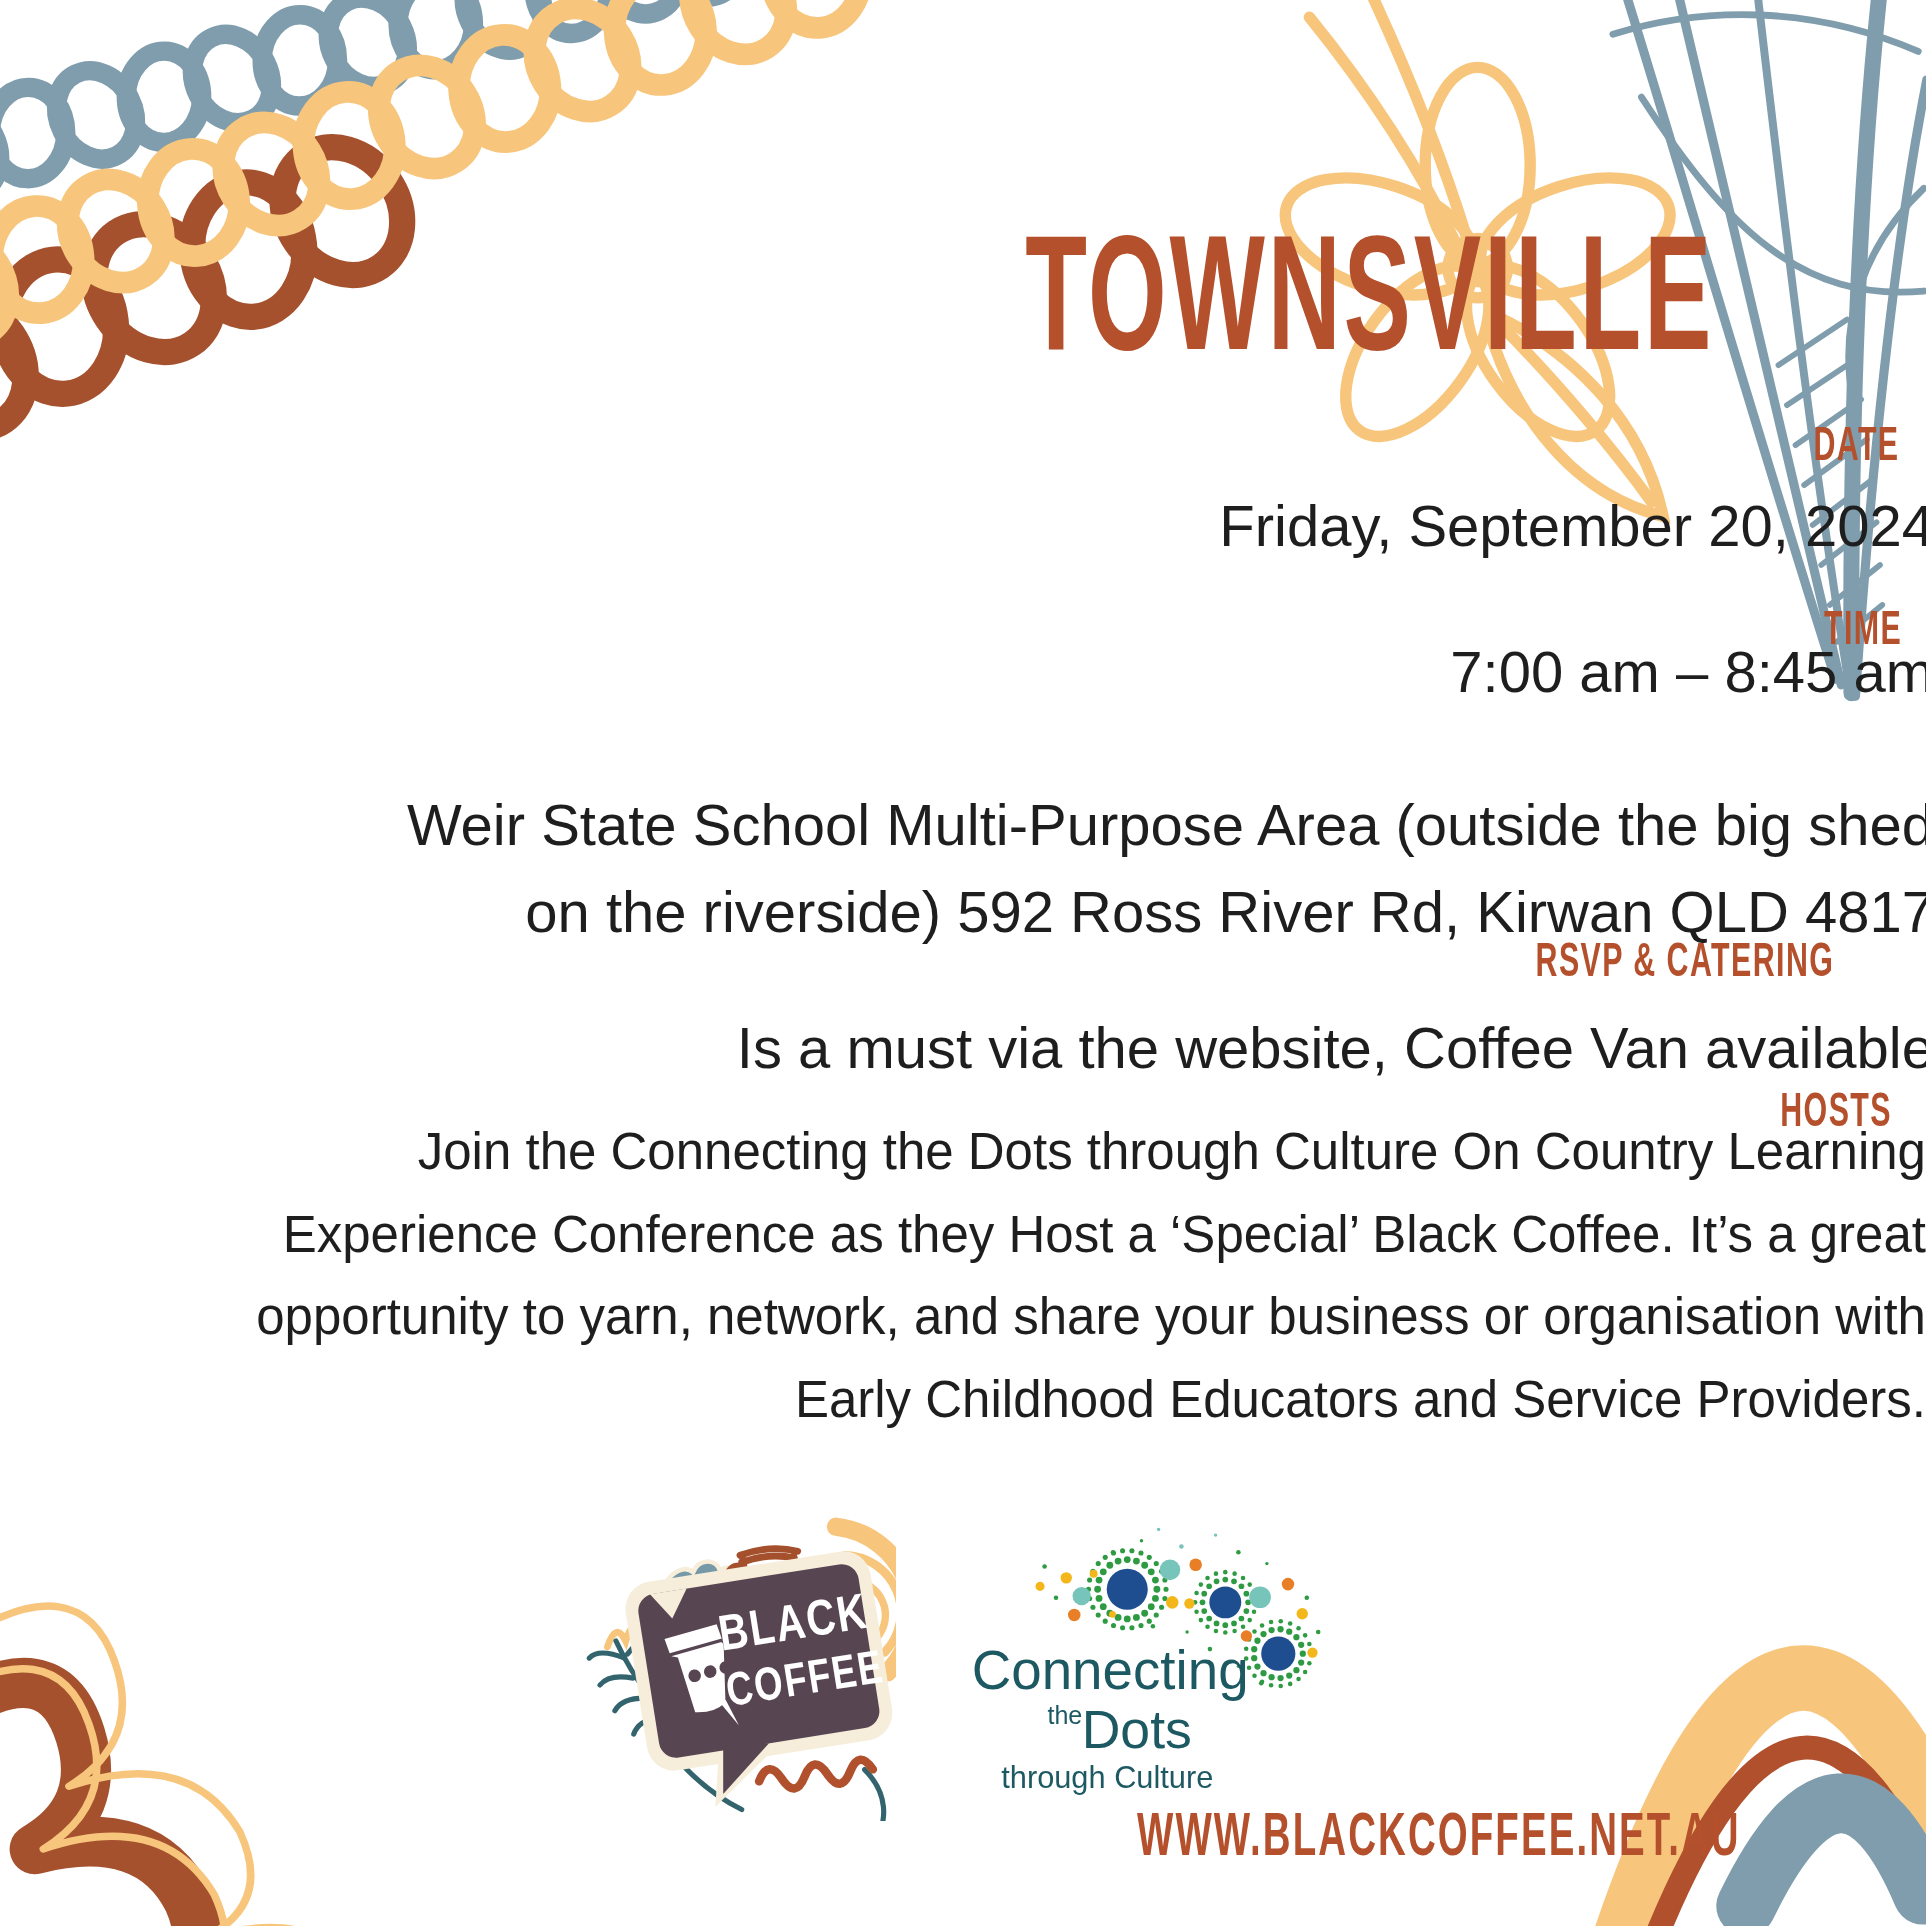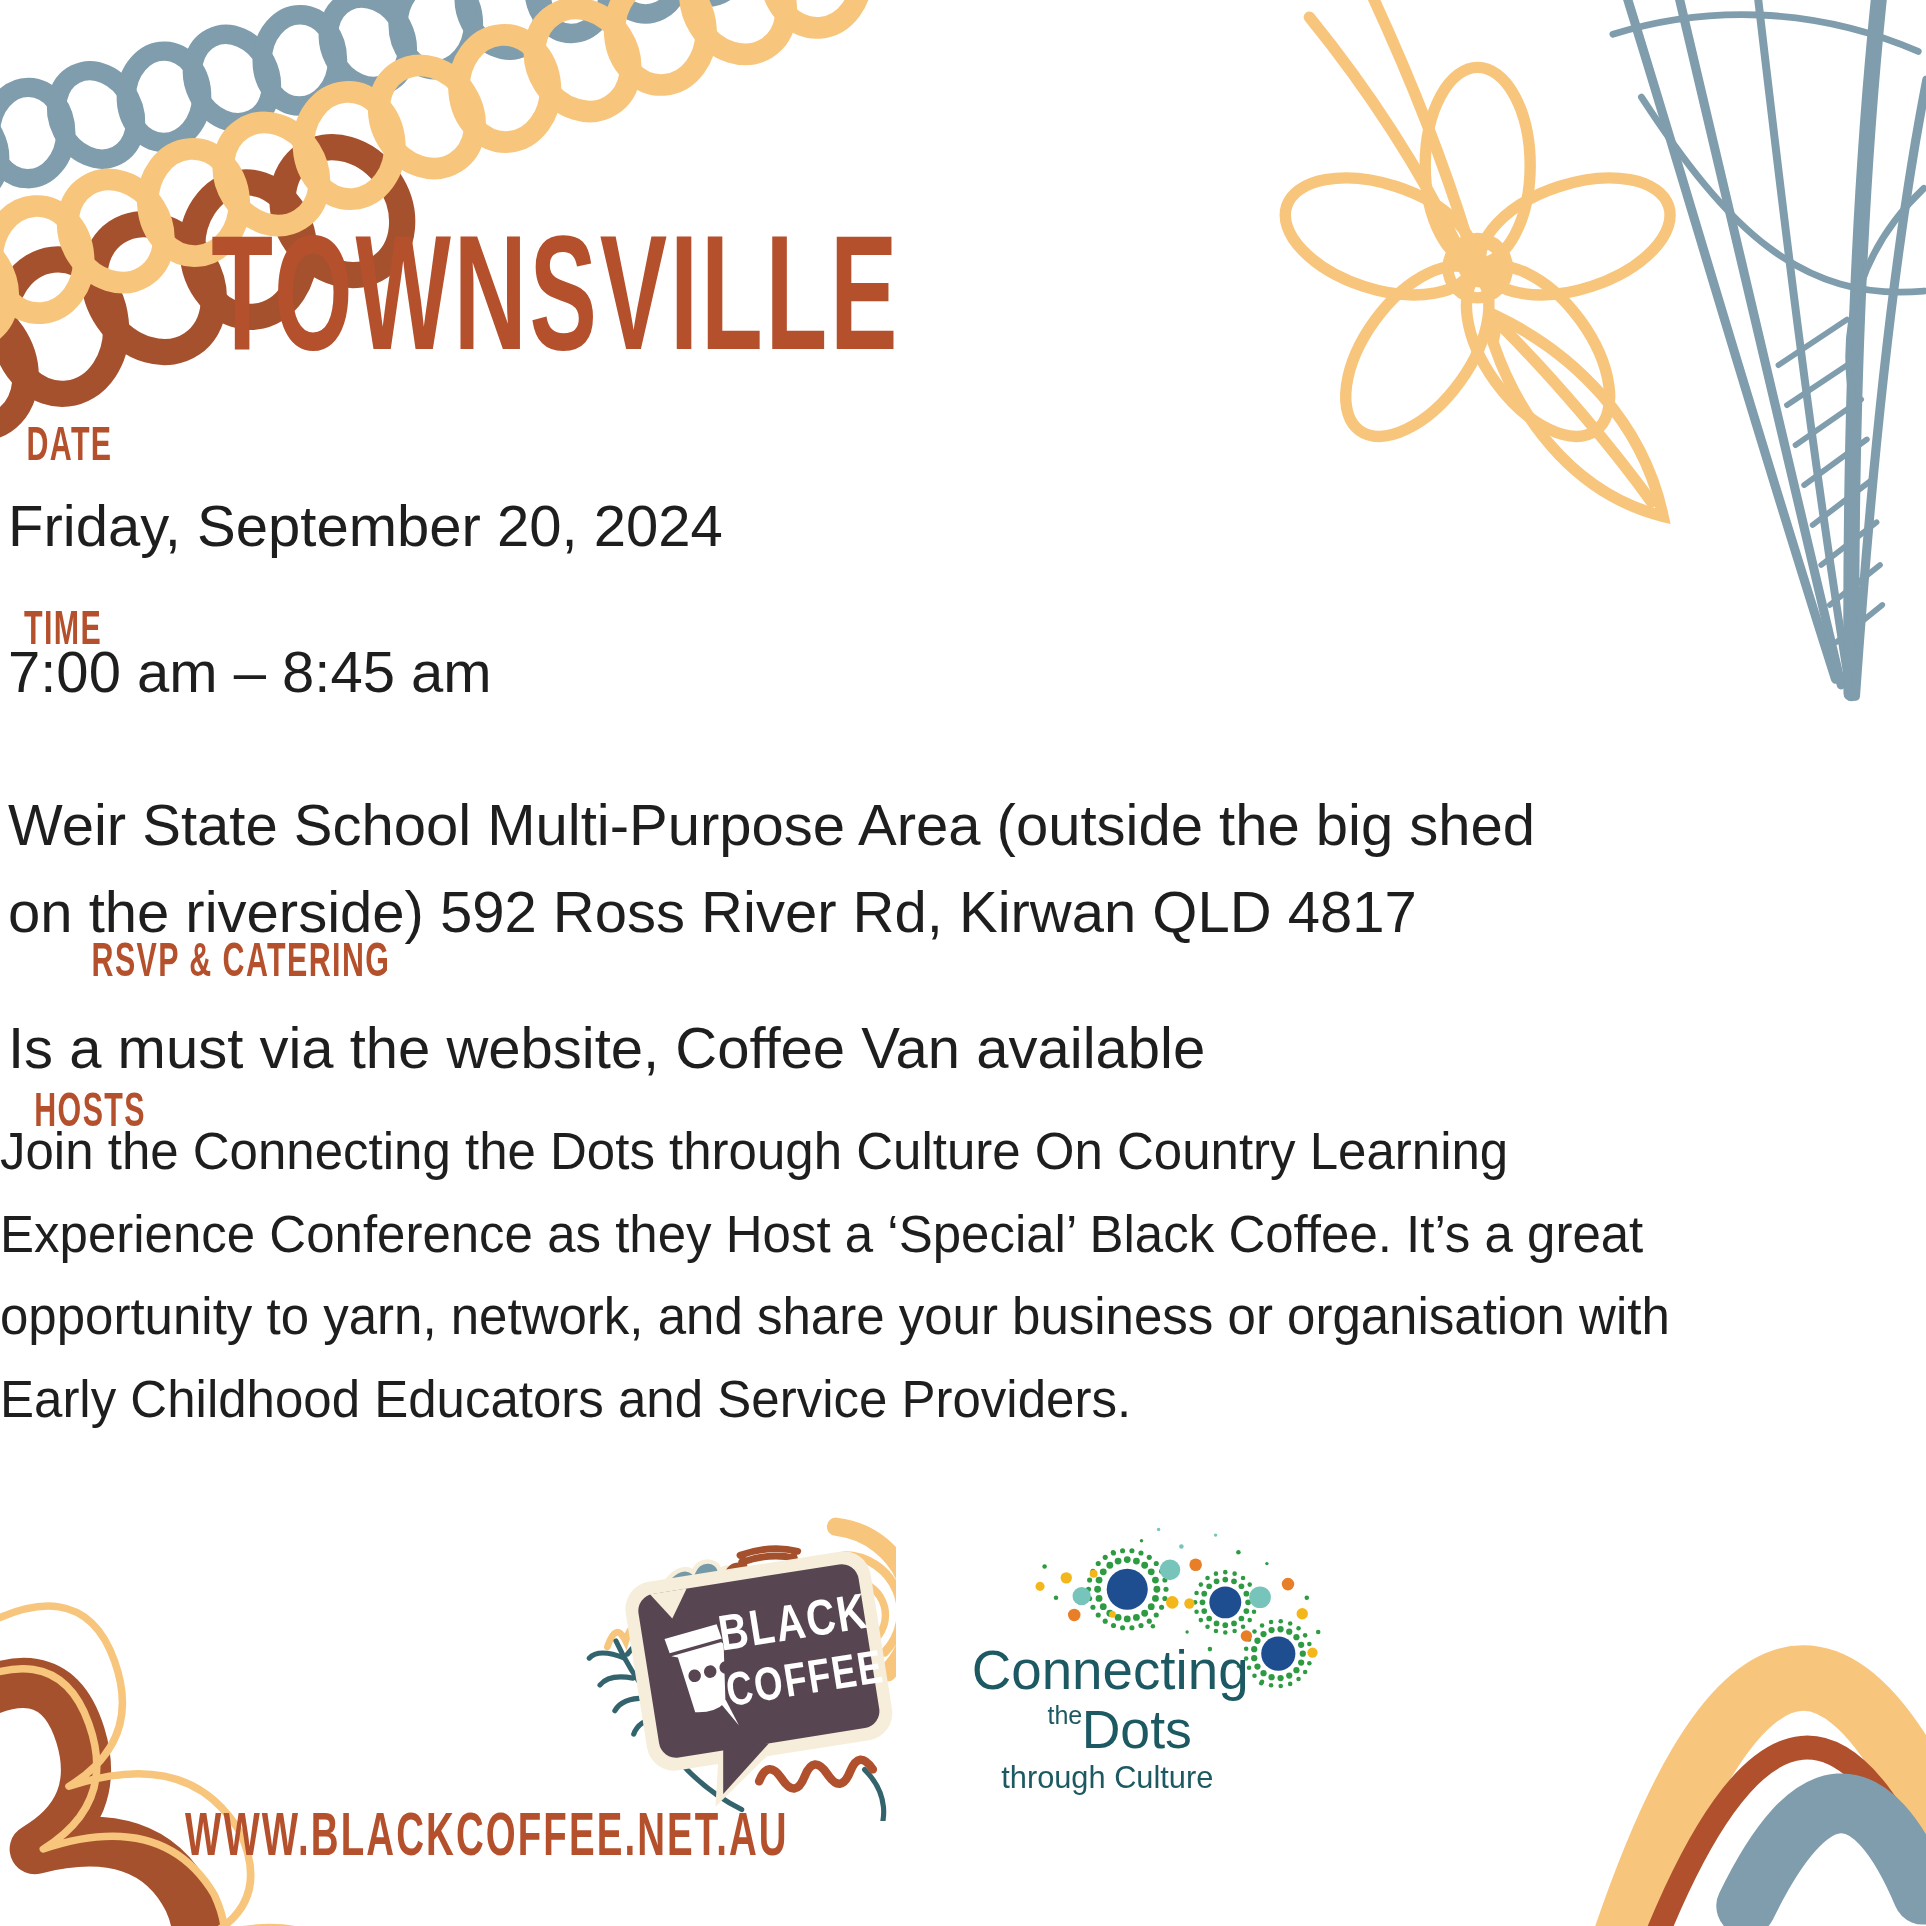"TOWNSVILLE" .centered { text-align: left -> right }
